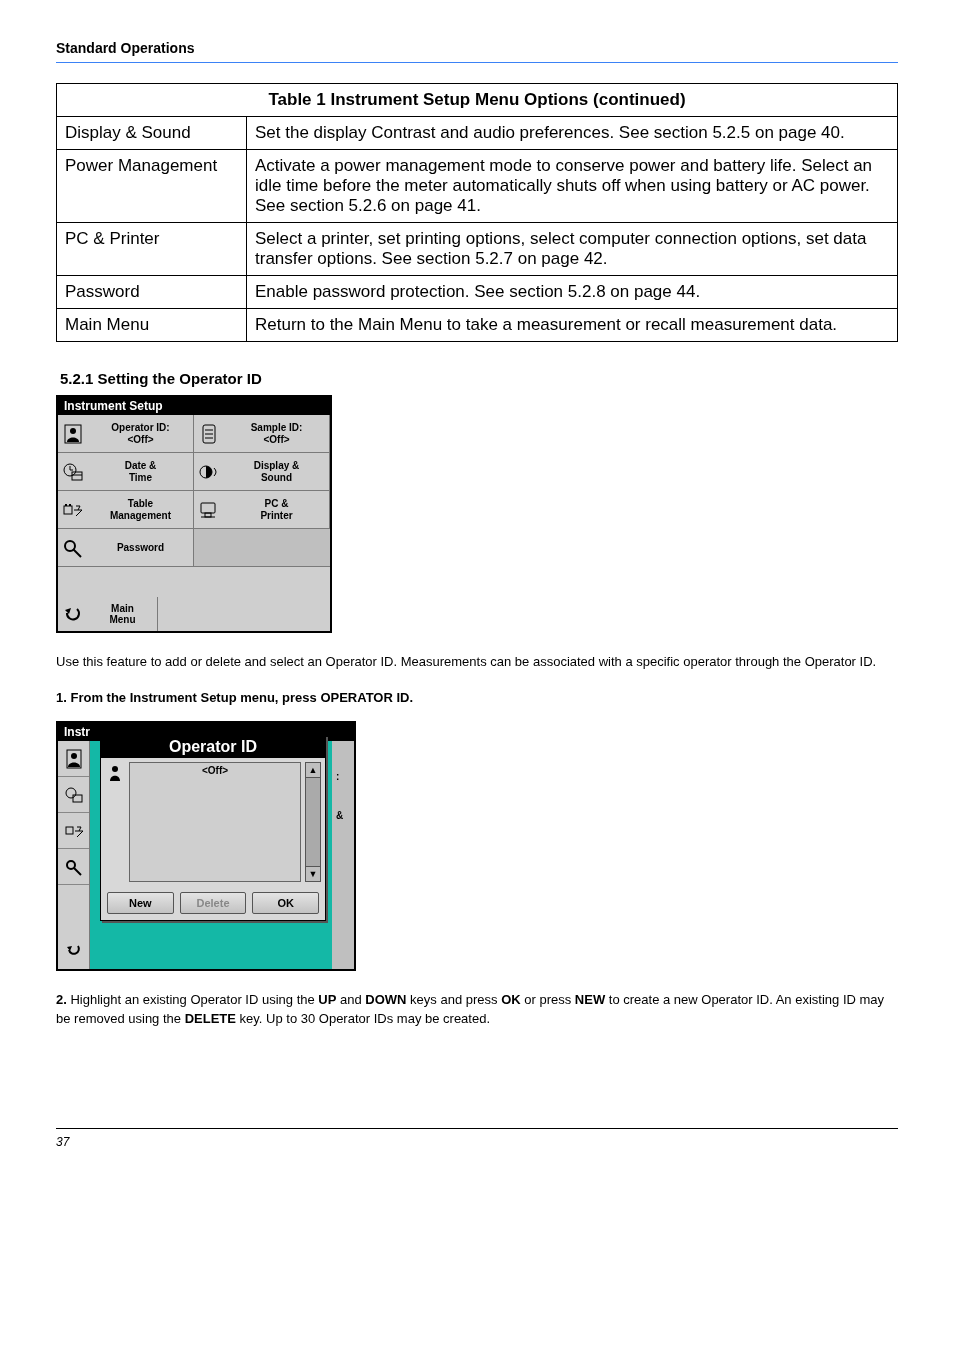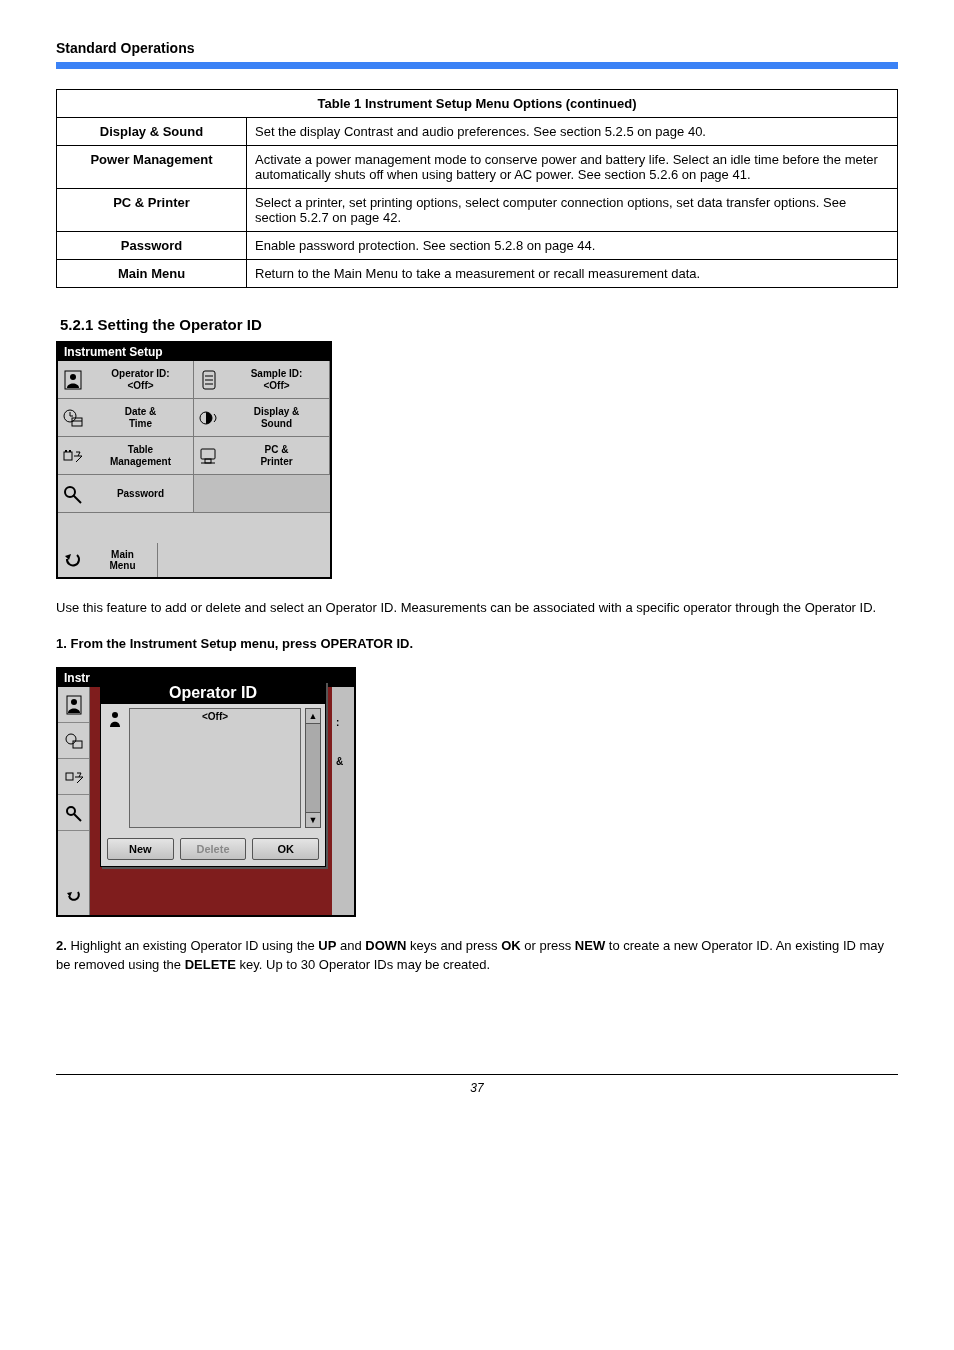"Standard Operations" .running-head { border-bottom: 7px solid #3b82f6 -> 1px solid #3b82f6 }
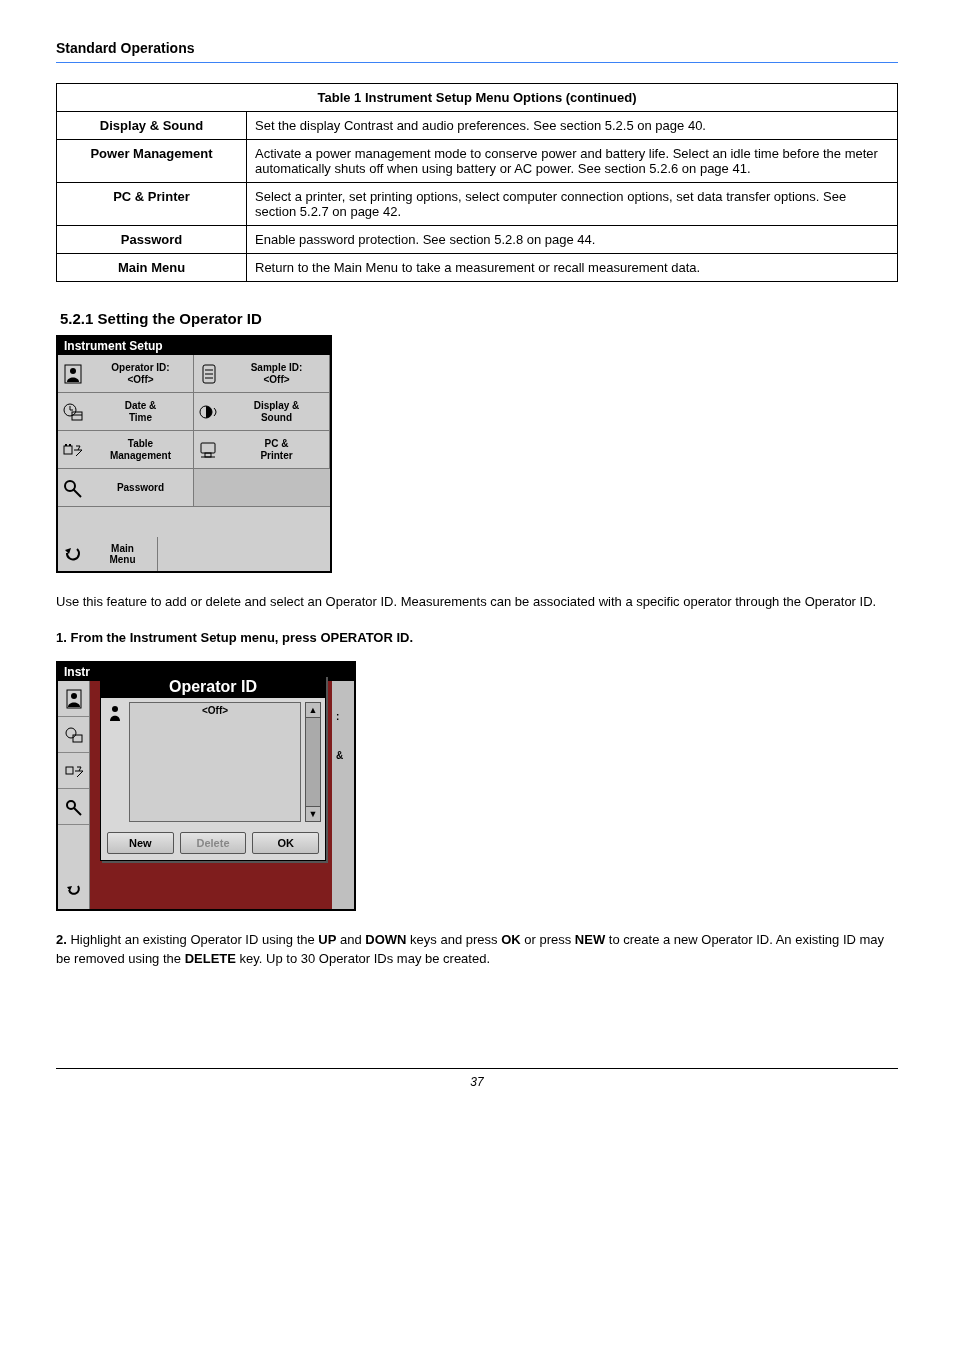"Table 1 Instrument Setup Menu" table.data-table { font-size: 13px -> 17px }
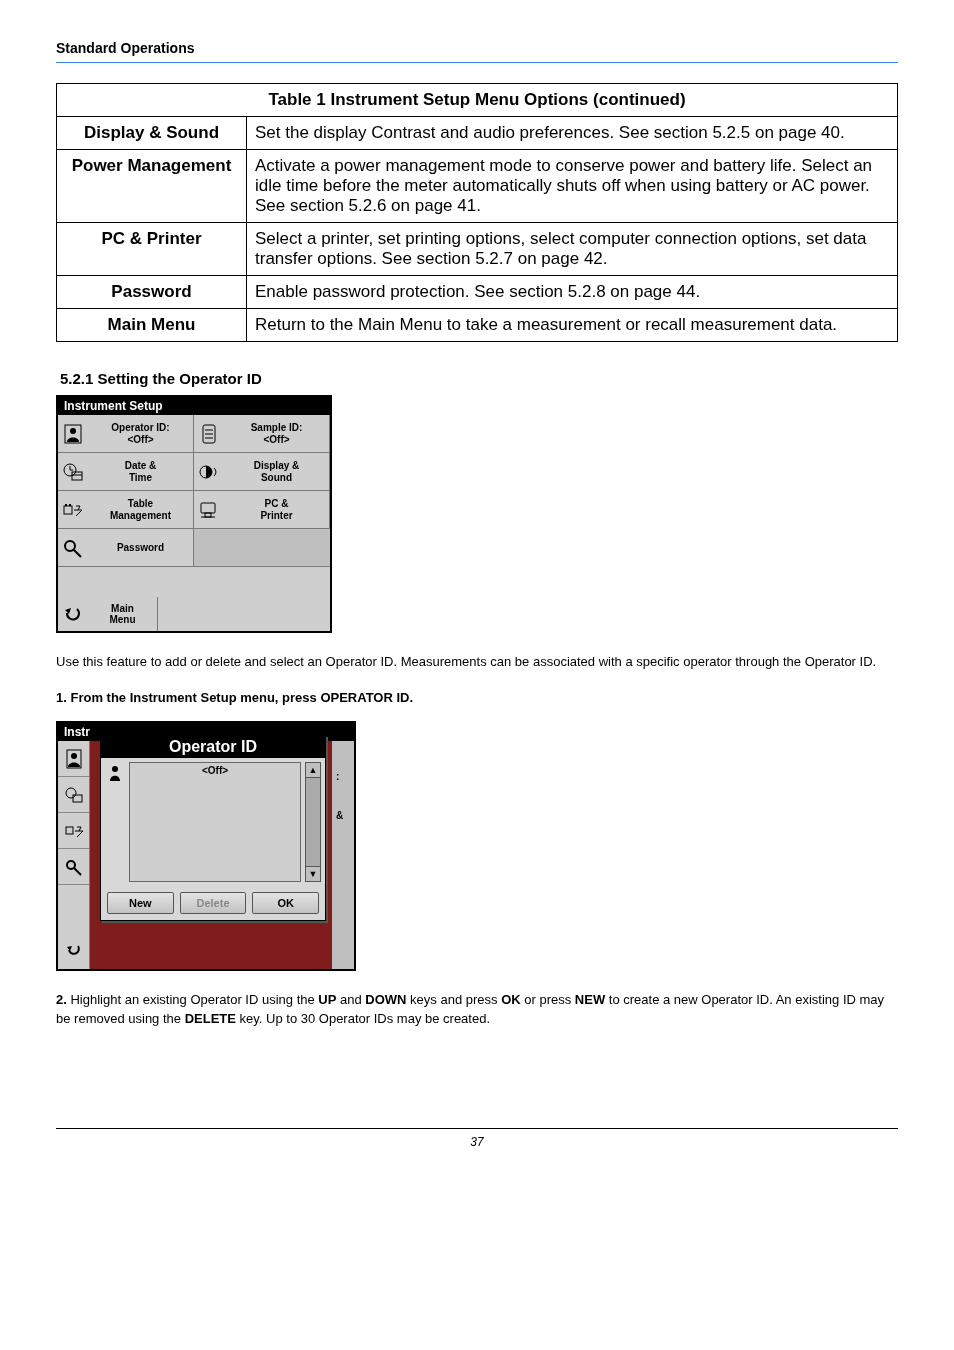"Display & Sound" table.data-table td.col1 { font-weight: bold -> normal; text-align: center -> left }
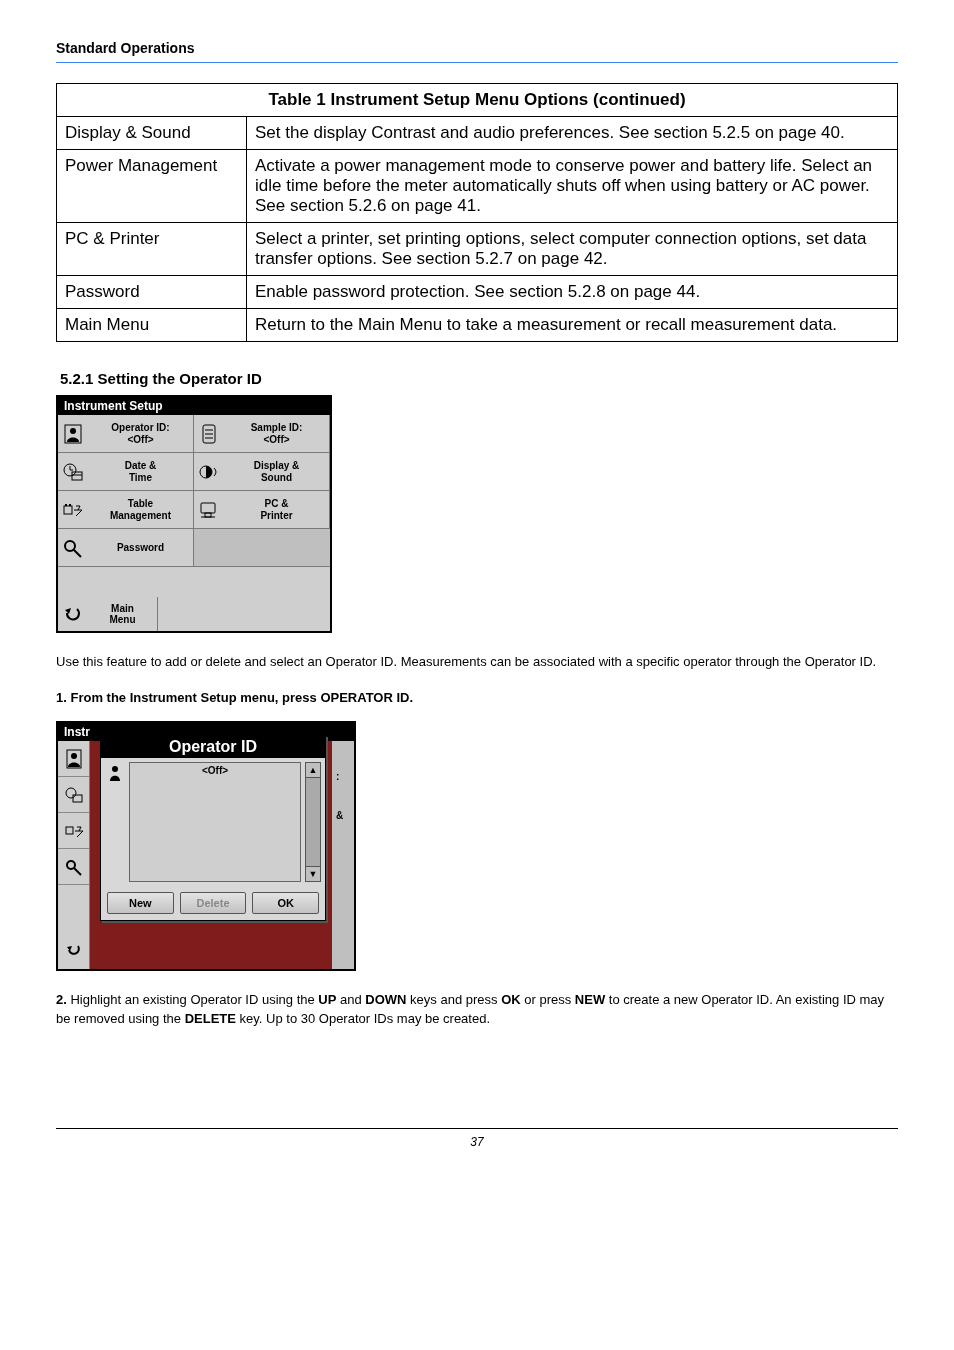"Instr" .fig2 { background: #7f1d1d -> #14b8a6 }
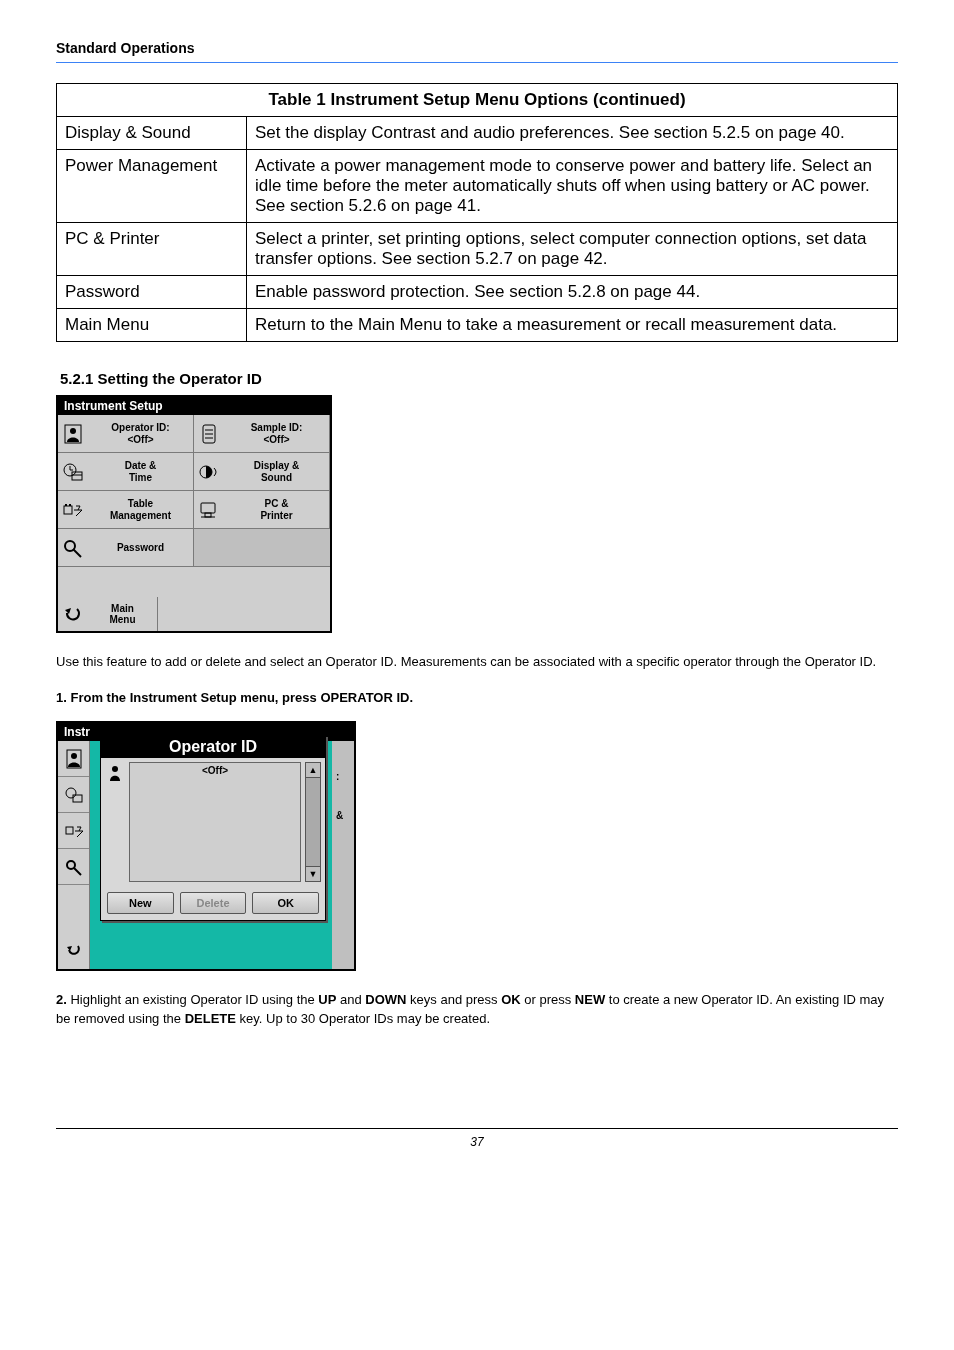"37" .footer { text-align: center -> none }
